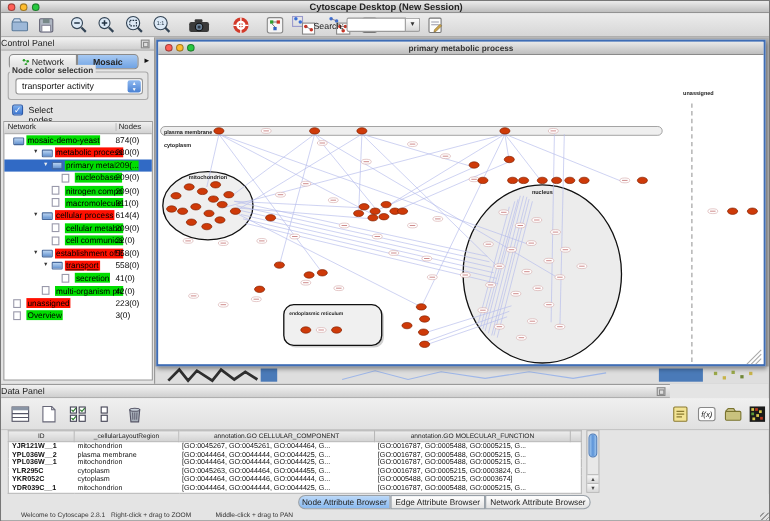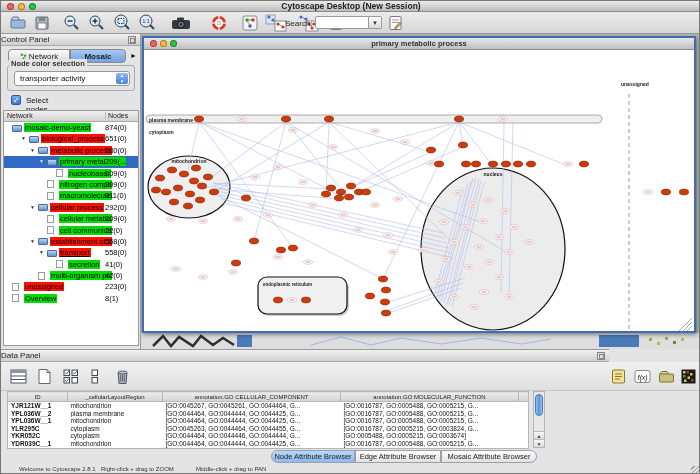"biological_process" div.trow { html: <div> <span>▼</span> <span></span> <span>biological_process</span> <span>651(0)</span> </div> -> none }
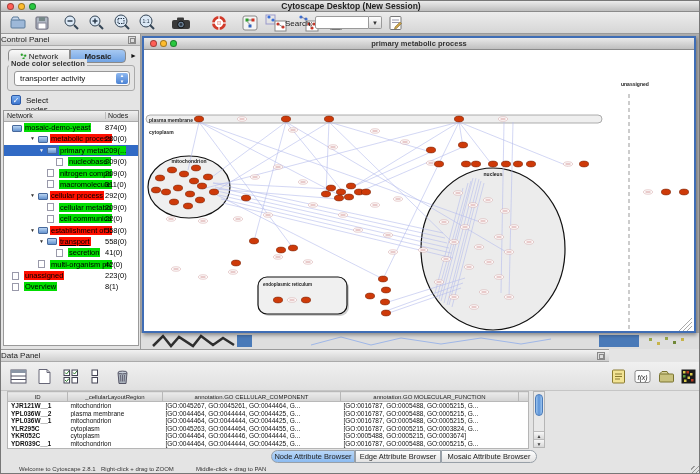"292(0)" span.tcount { text: 292(0 -> 614(4 }
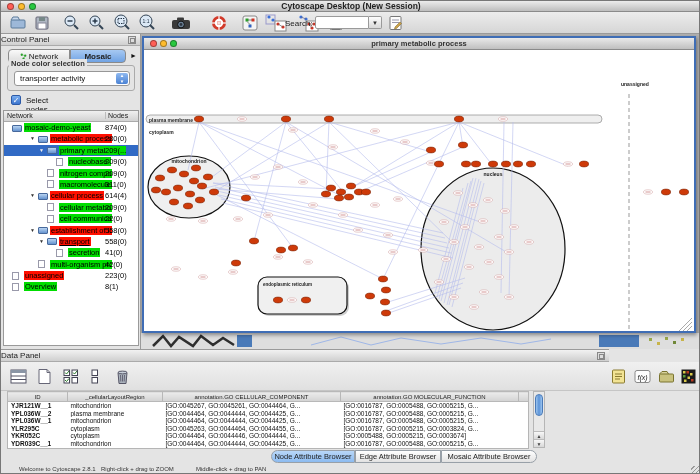"8(1)" span.tcount { text: 8(1 -> 3(0 }
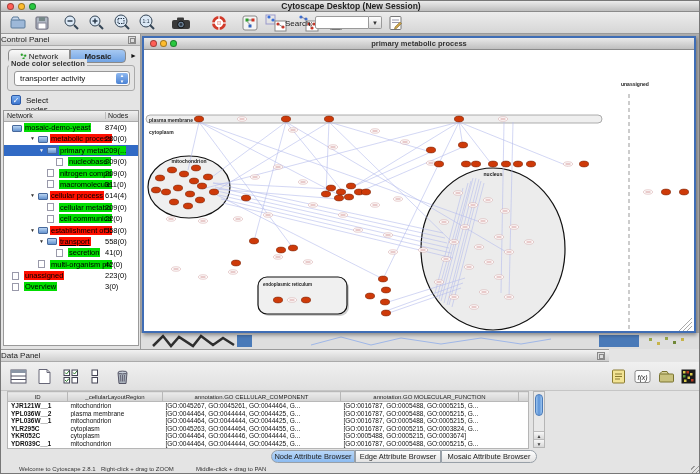"Mosaic Attribute Browser" span.seg { text: Mosaic -> Network }
